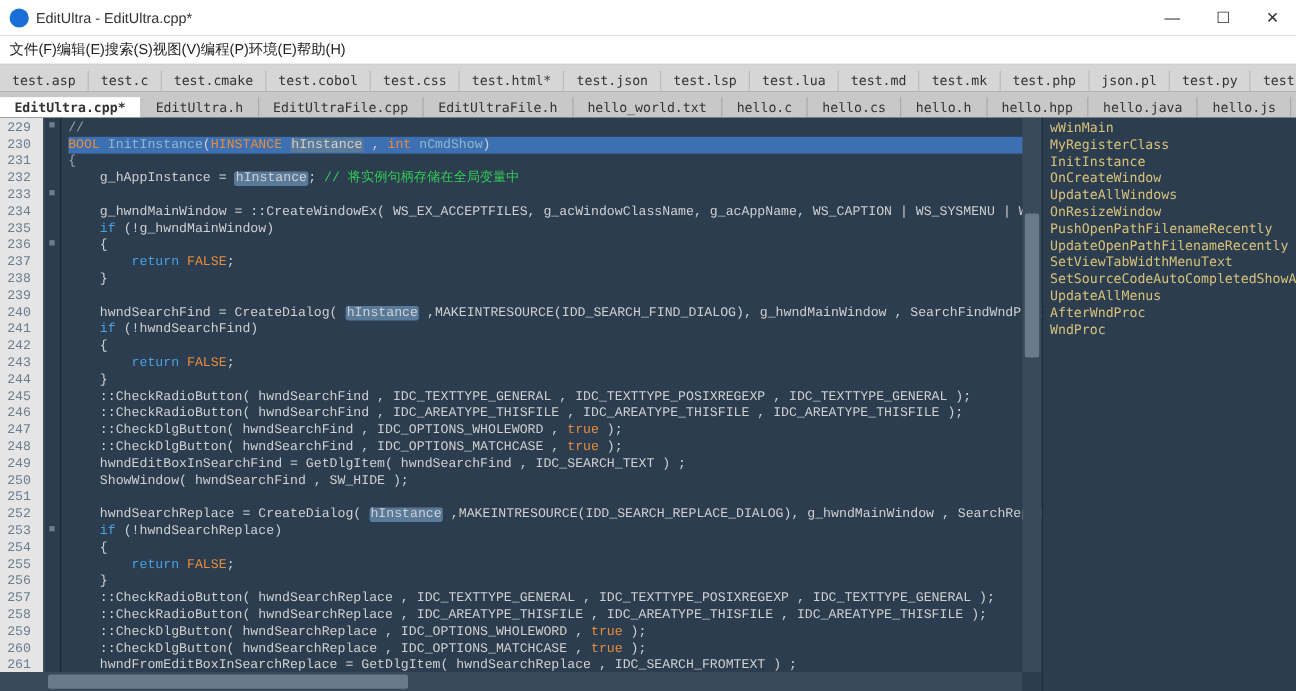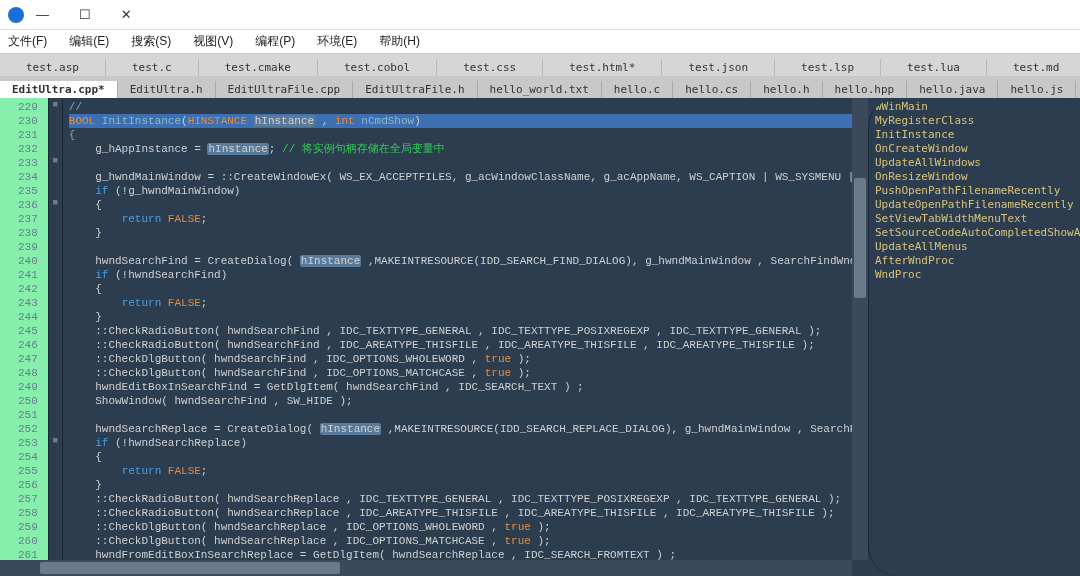"EditUltra - EditUltra.cpp*" span.title { html: none -> <span>EditUltra - EditUltra.cpp*</span> }
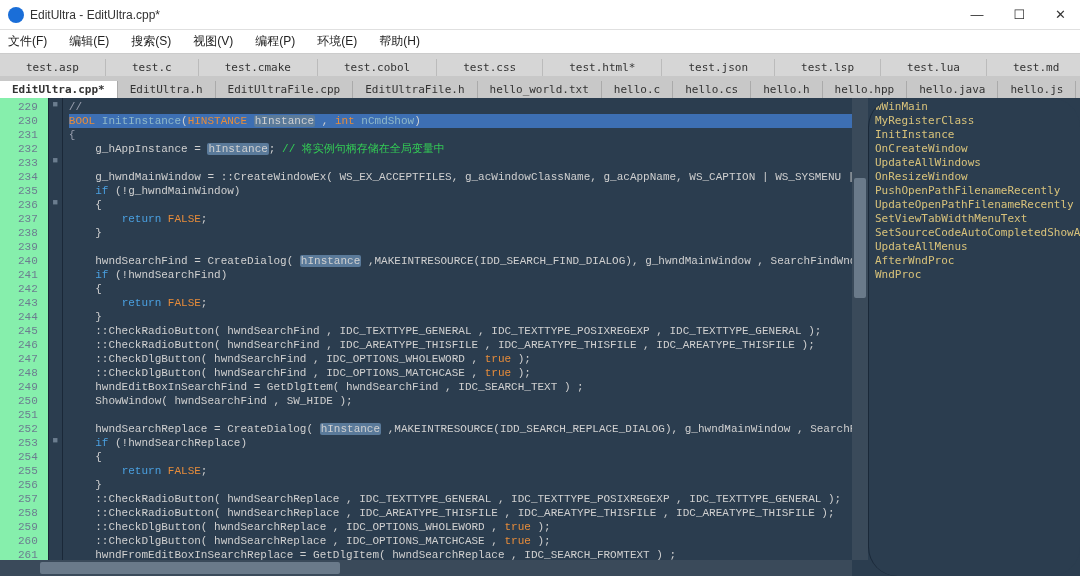"文件(F)" .menubar { gap: 22px -> 0 }
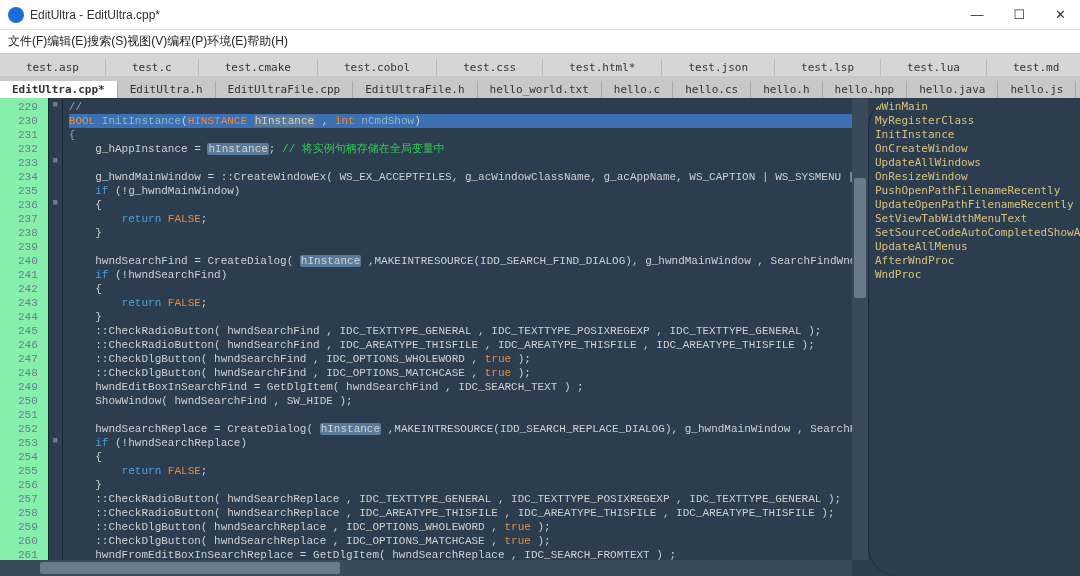"test.asp" .tabbar .tab { padding: 2px 26px -> 2px 10px }
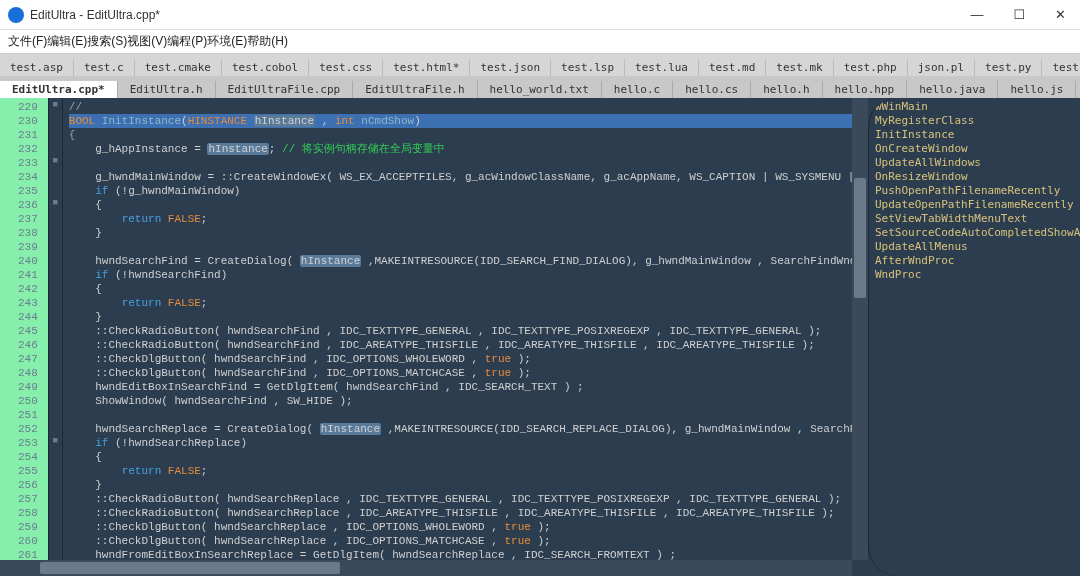"229" .gutter { background: #86efac -> #e5e5e5; padding: 2px 10px 2px 18px -> 2px 10px 2px 6px }
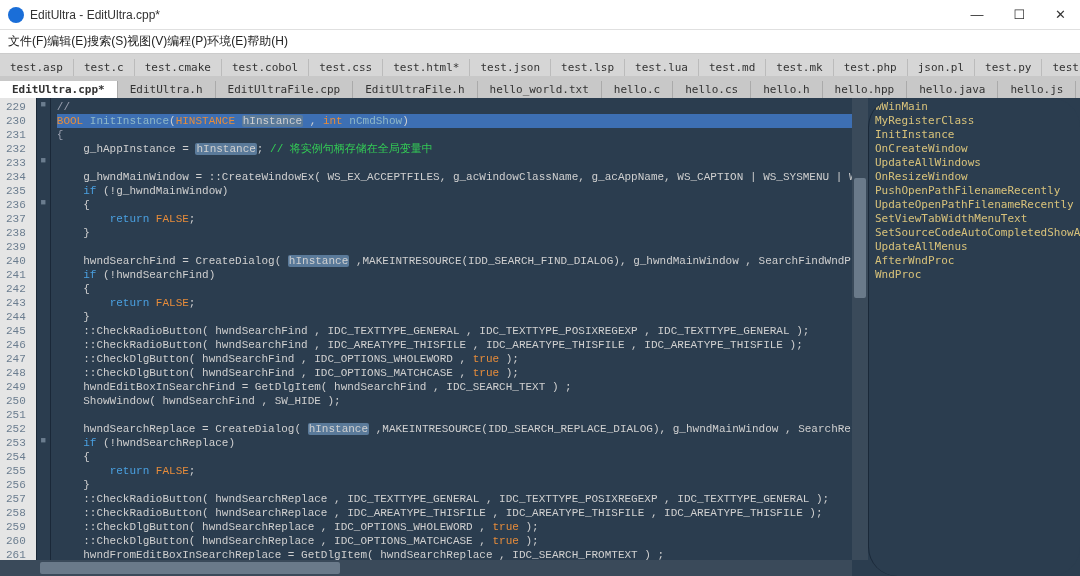"wWinMain" .sidebar { border-radius: 29px -> none }
